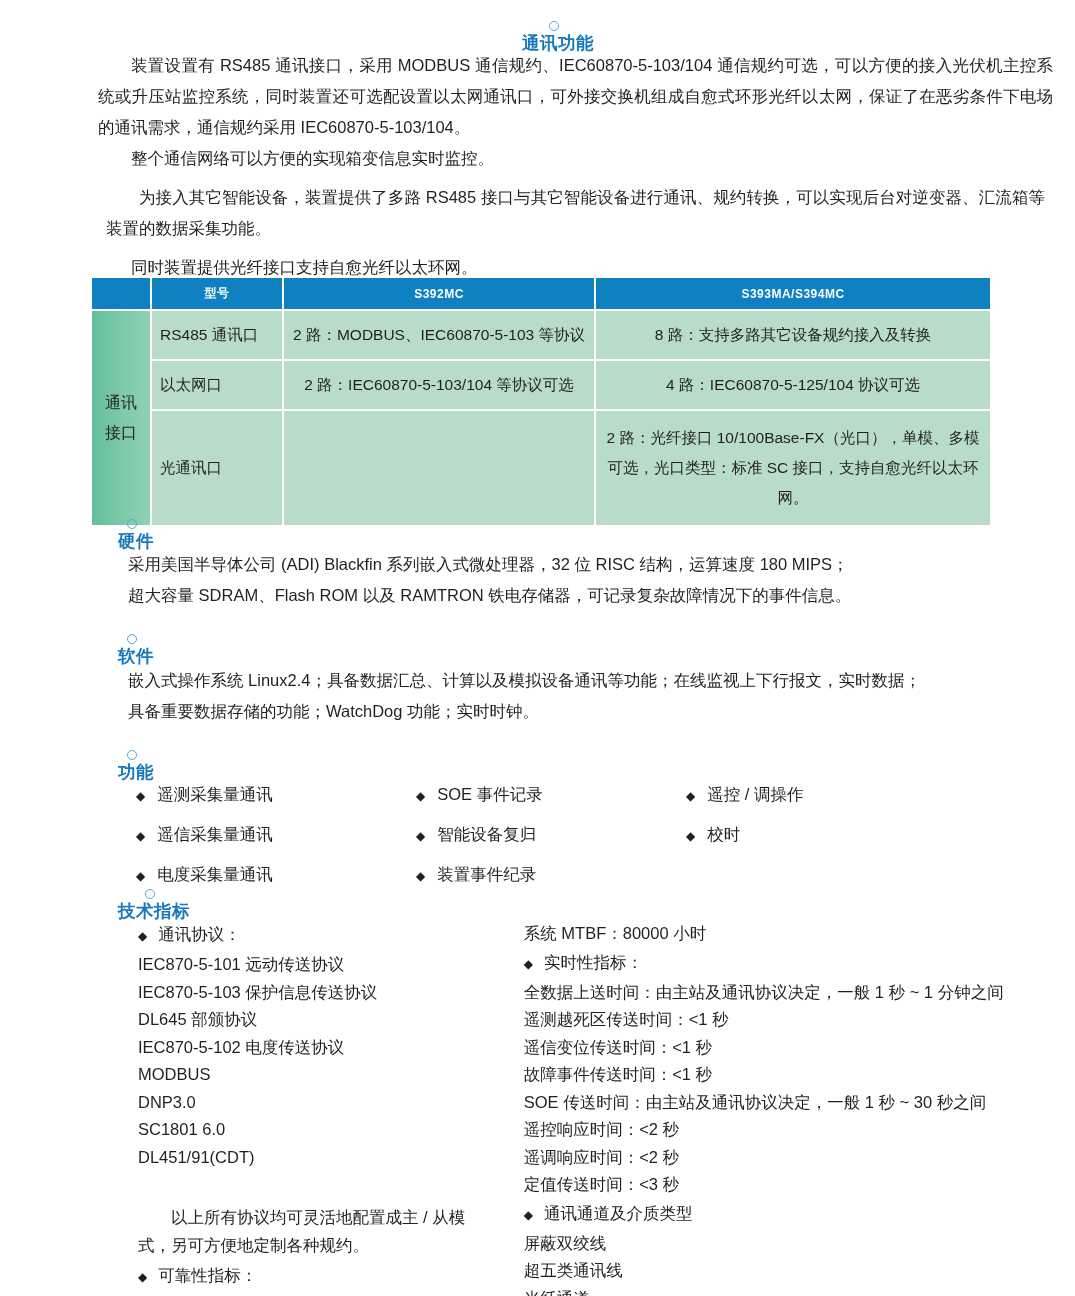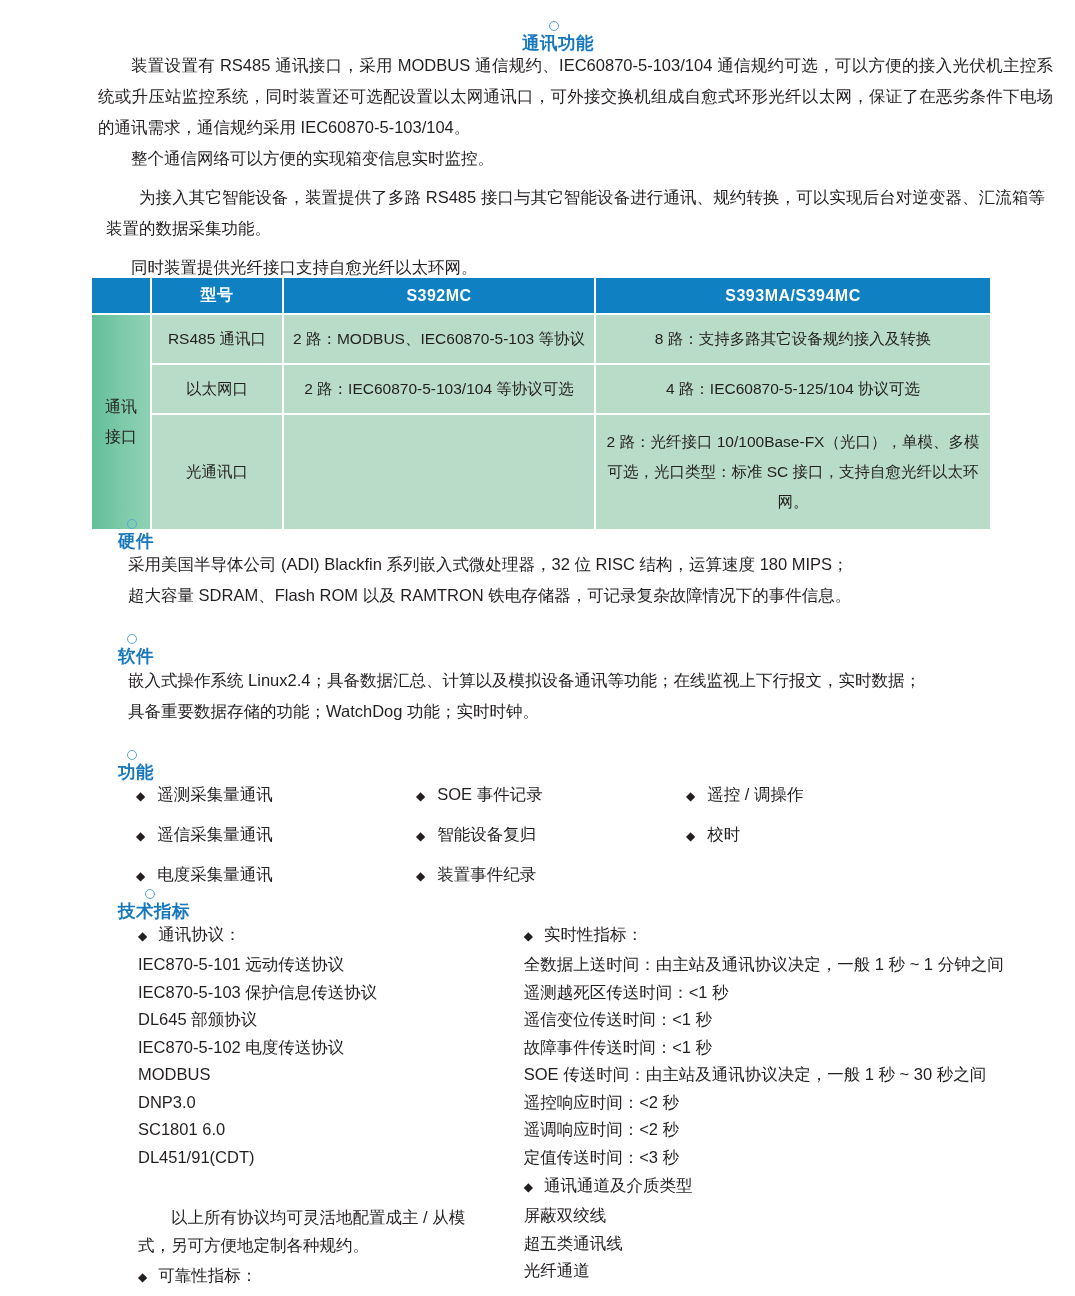"型号" table.spec th { font-size: 16px -> 12px }
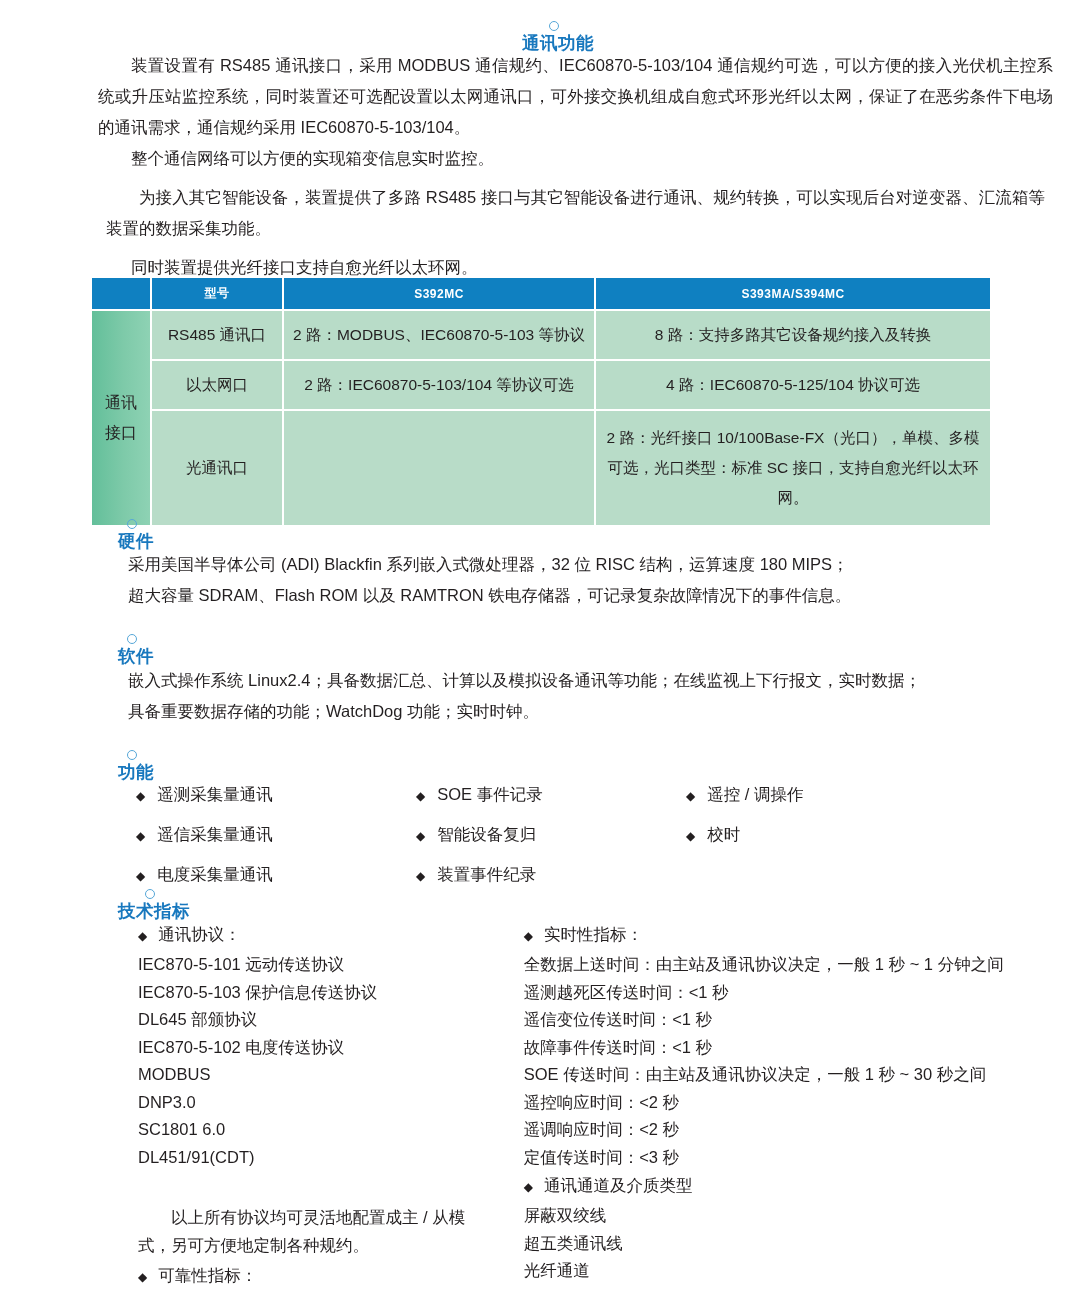"RS485 通讯口" td.cell.lead { text-align: center -> left }
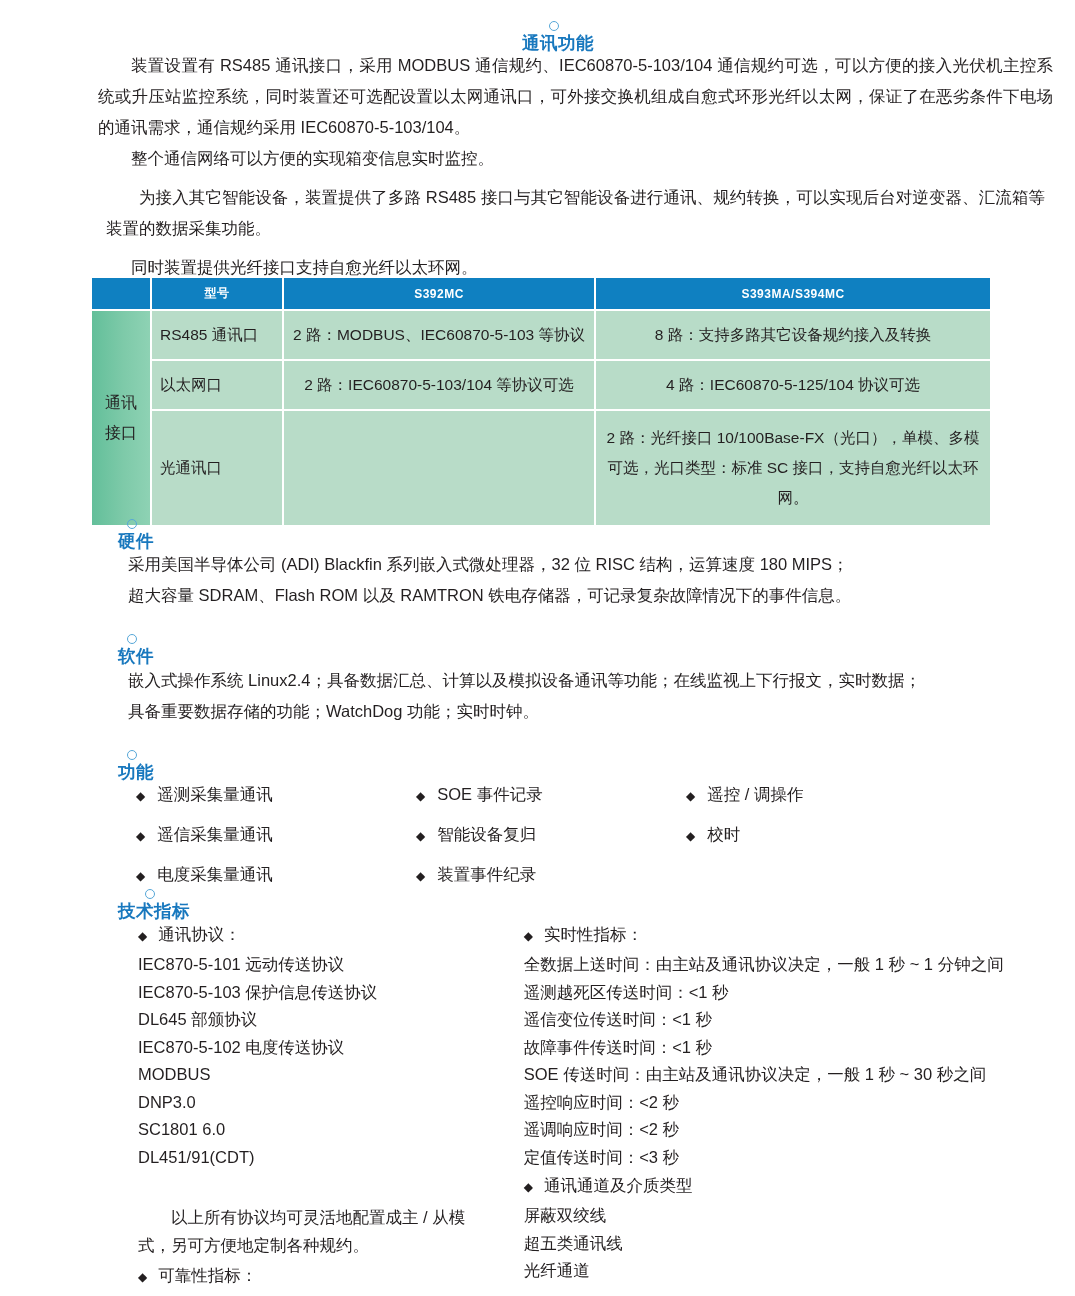"系统 MTBF：80000 小时" div.t-line { html: none -> <div>系统 MTBF：80000 小时</div> }
